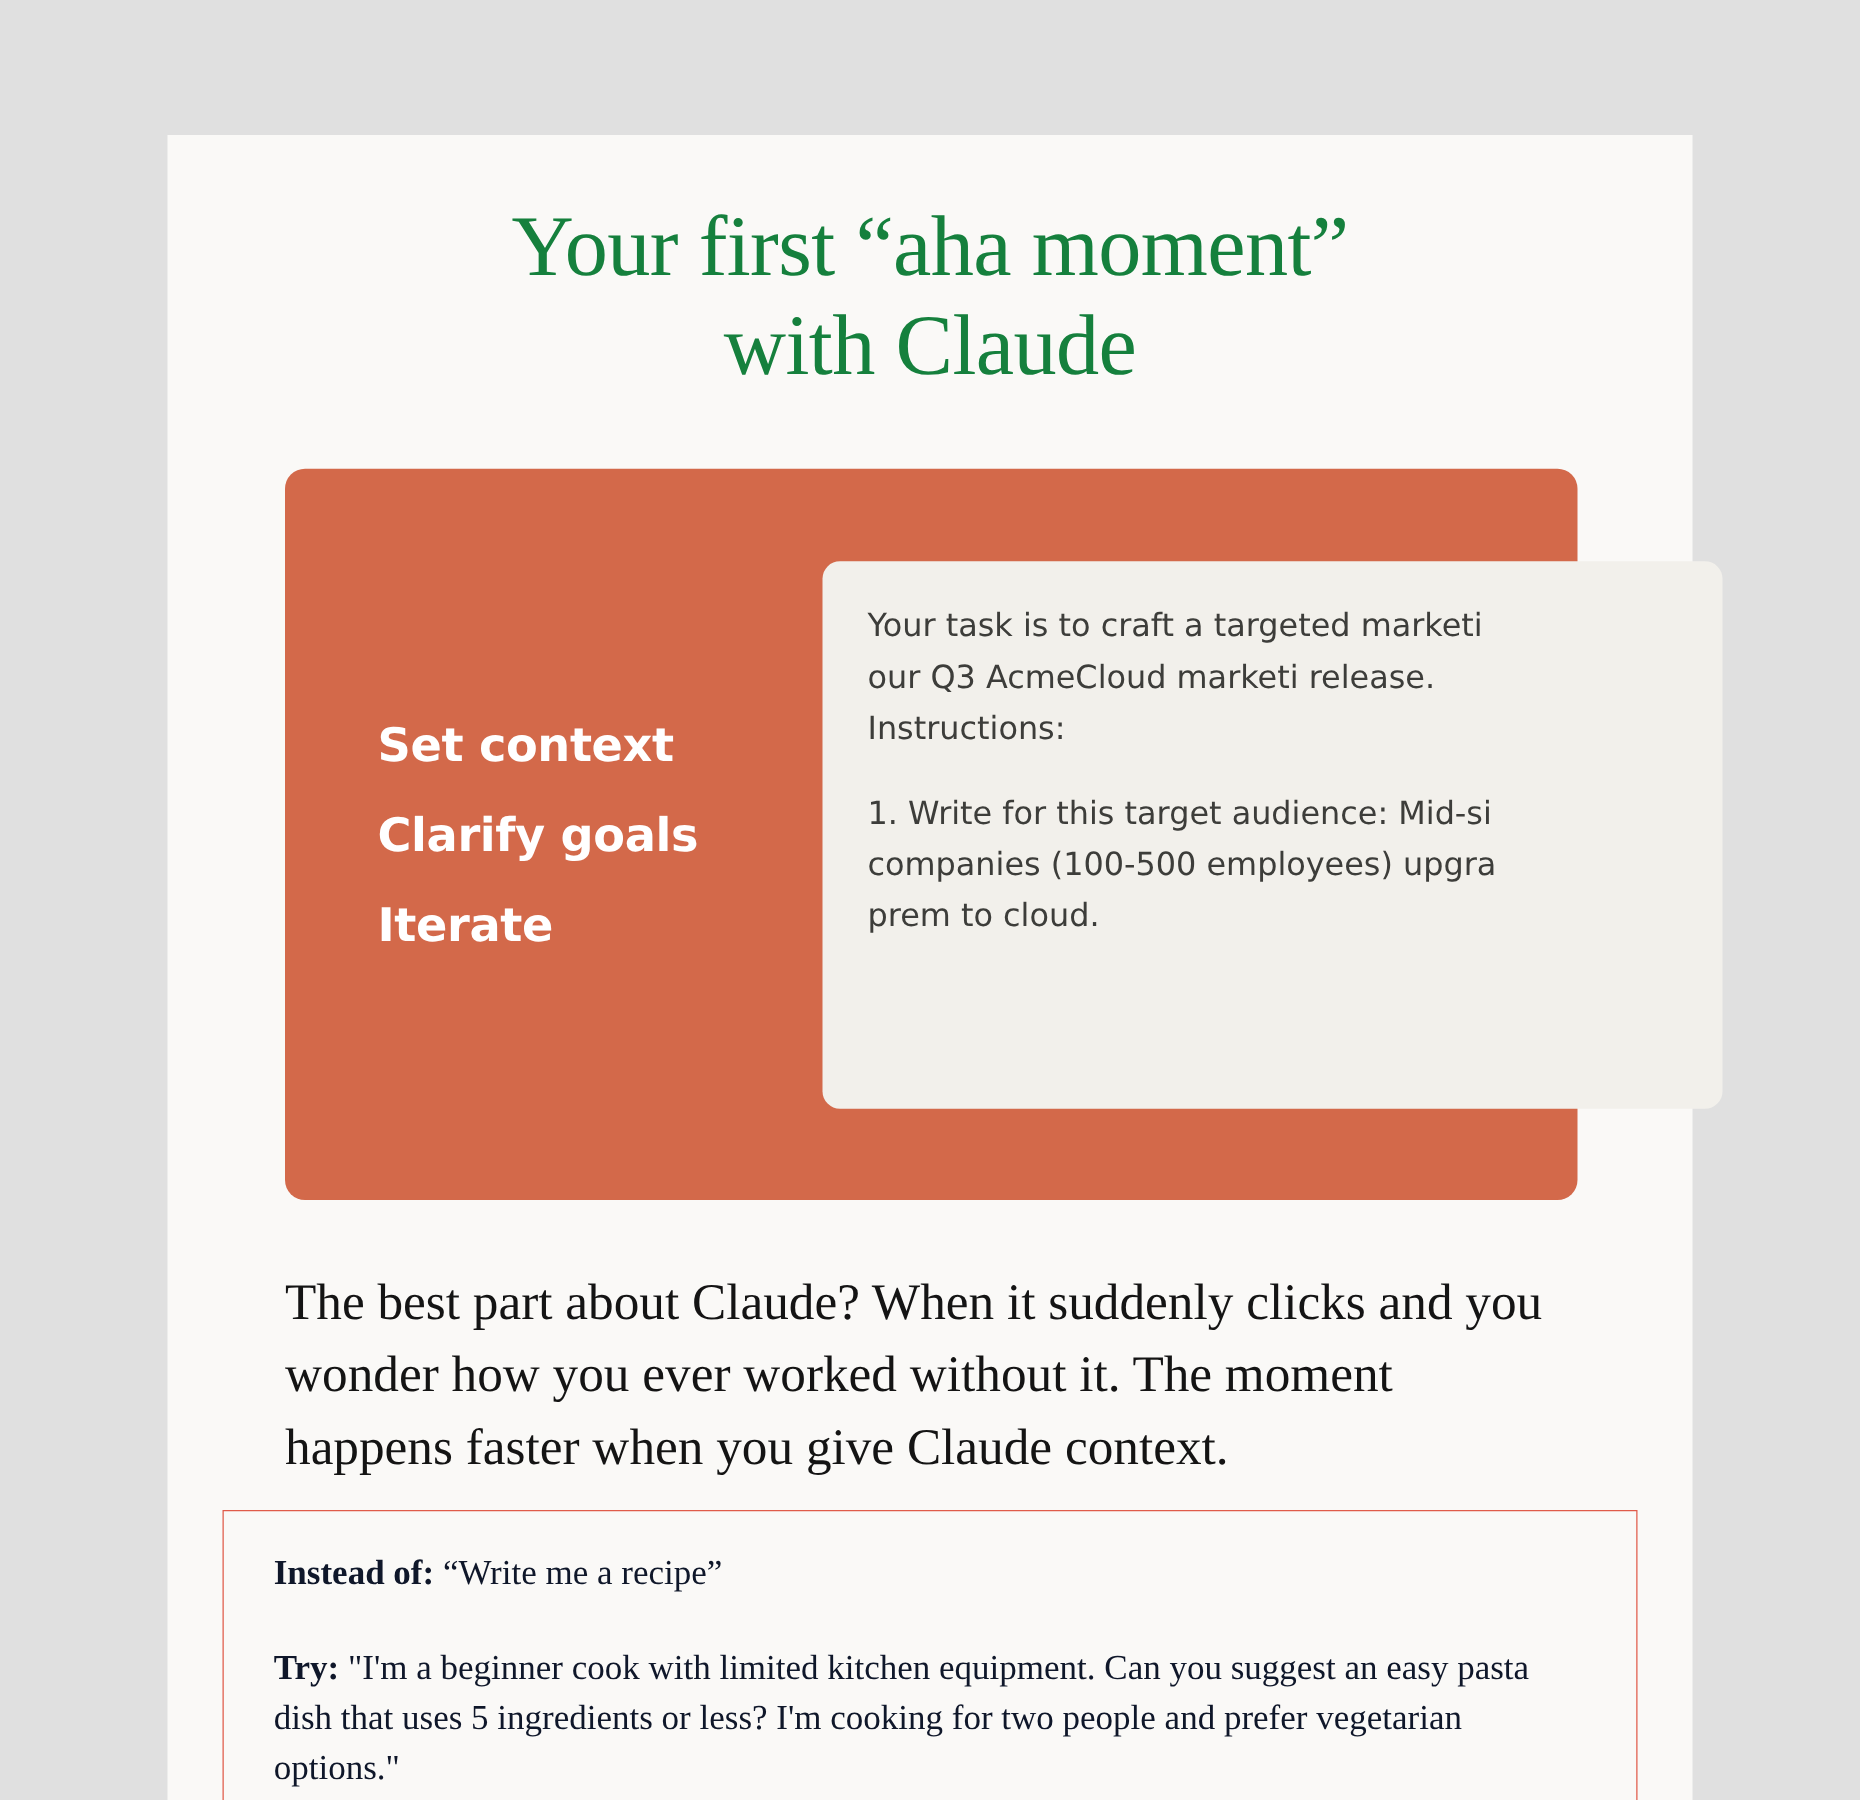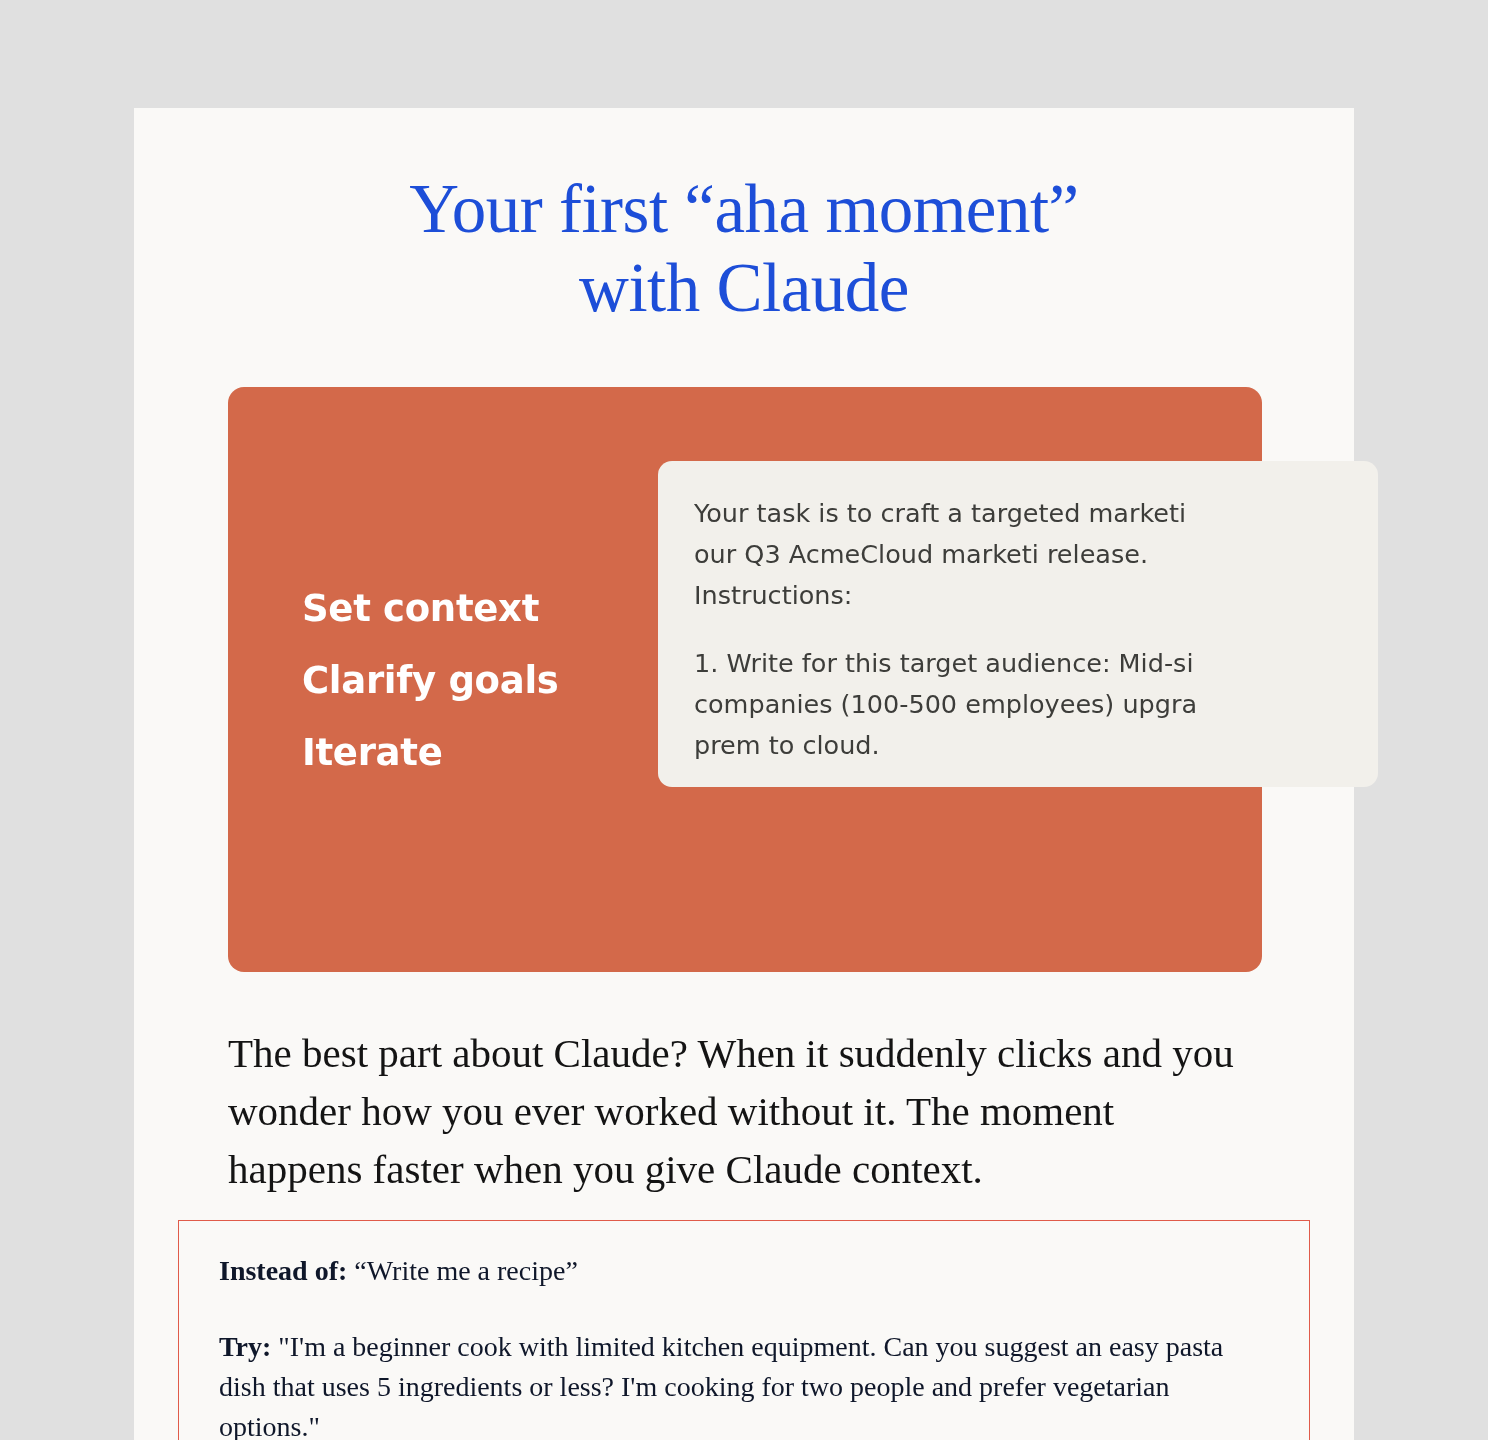"Your first “aha moment”" .title { color: #1d4ed8 -> #15803d; margin: 16px -> 4px }
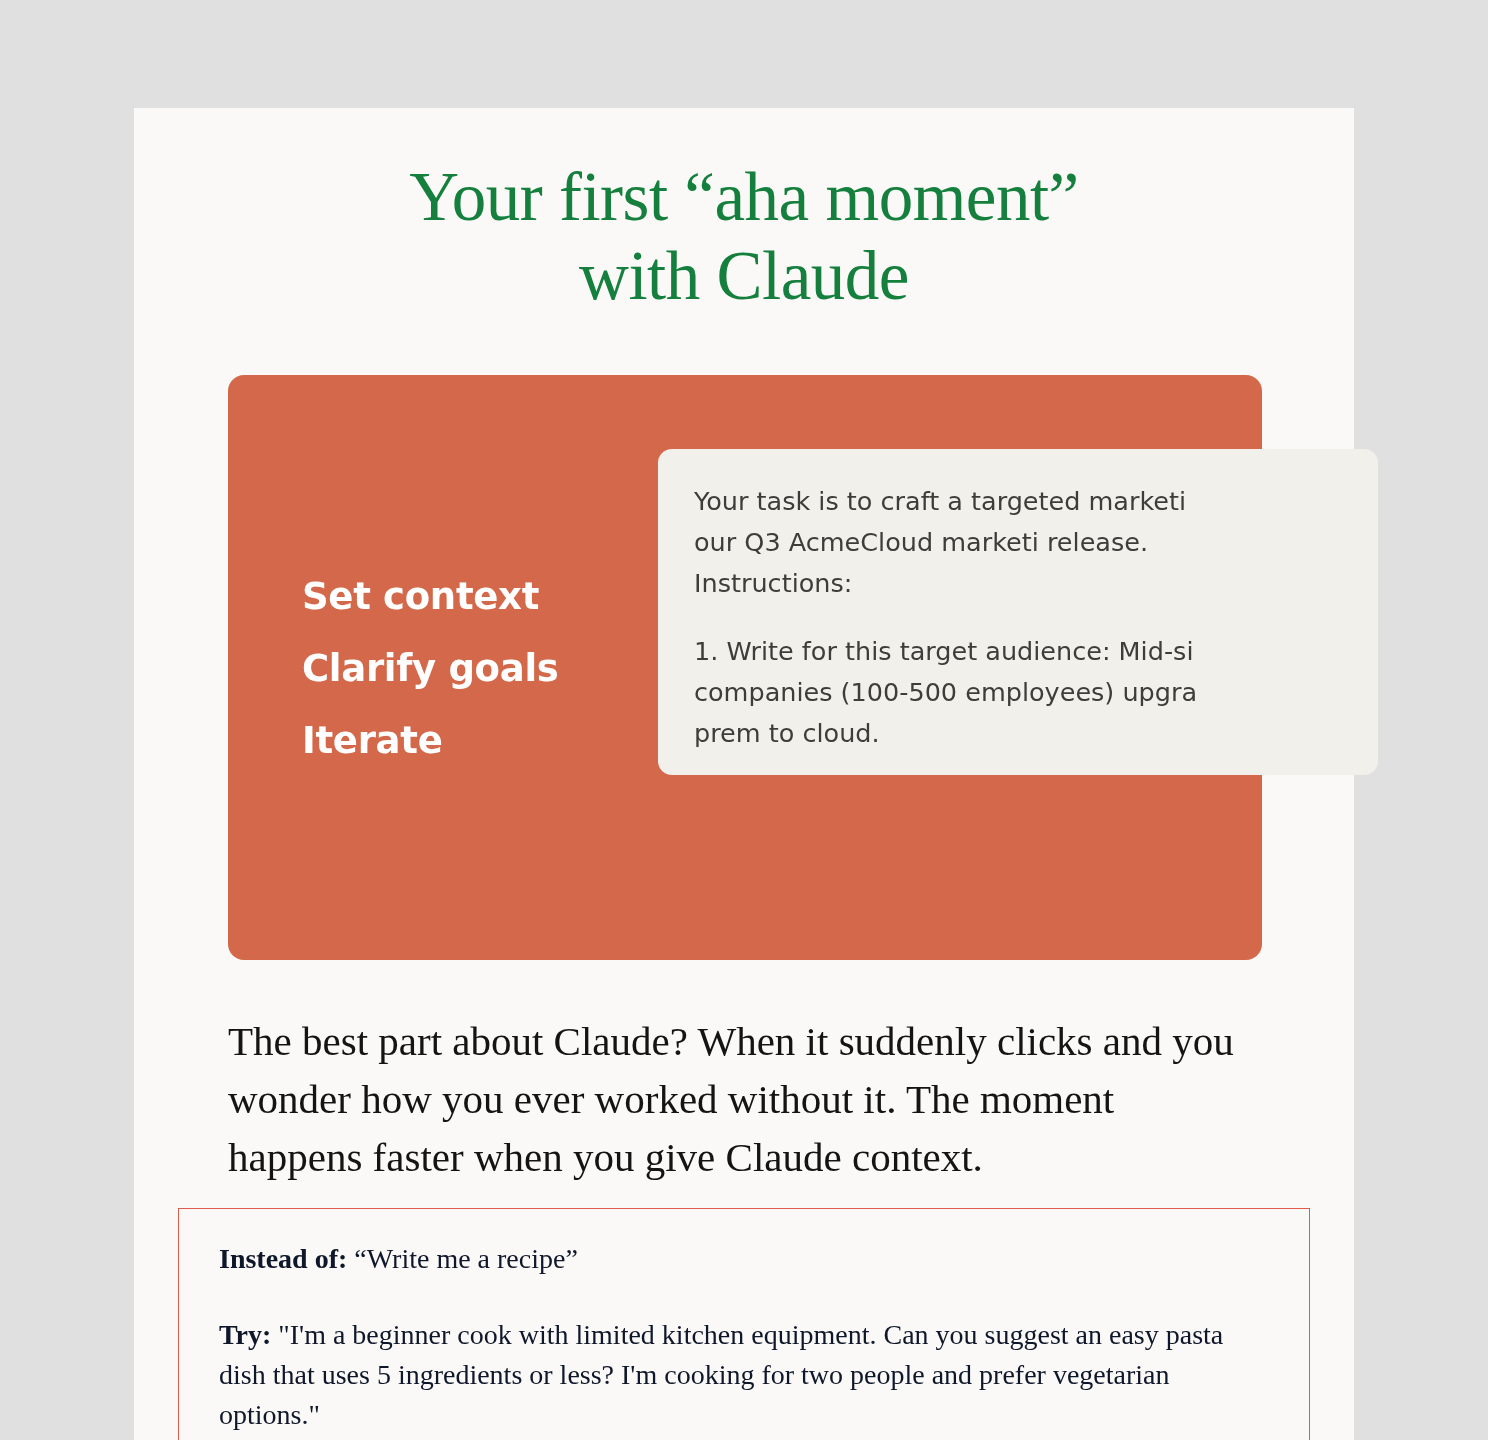"Your task is to craft" .prompt-card { height: 326px -> 438px }
